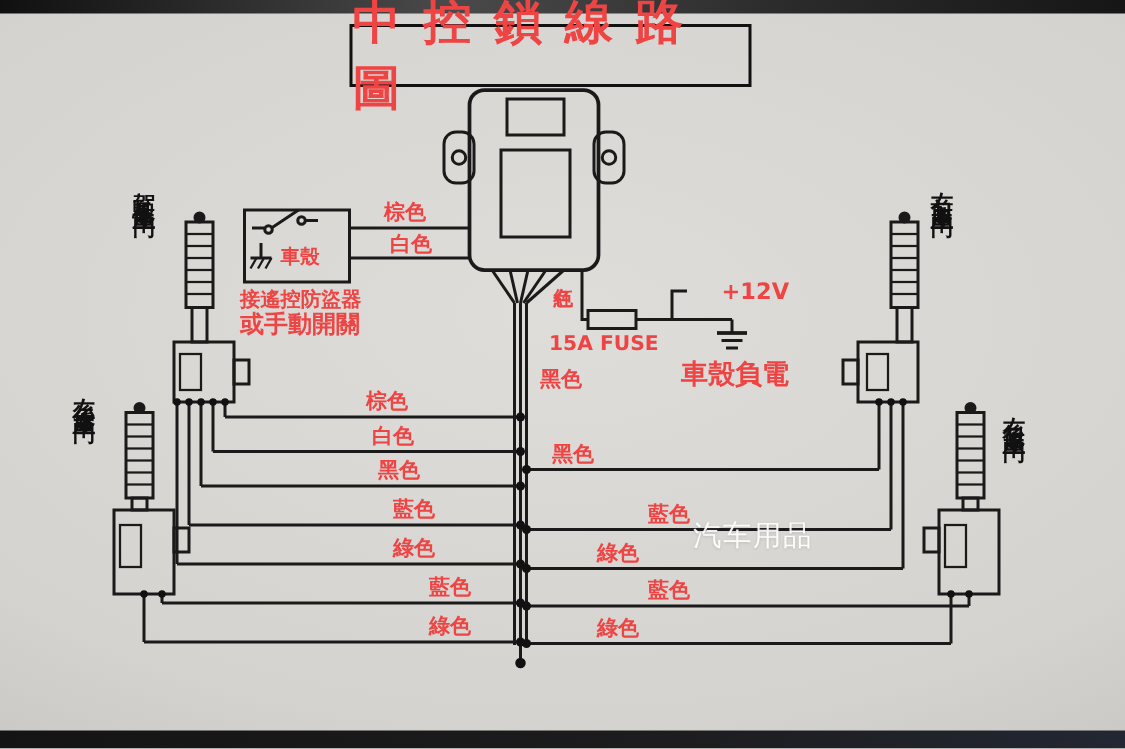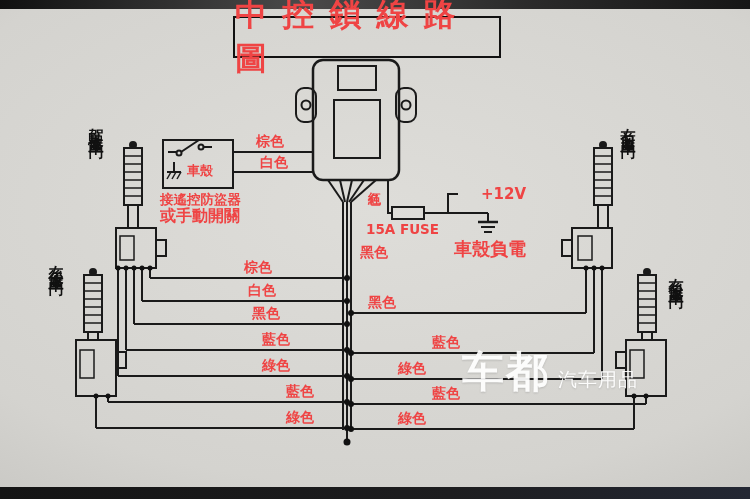"车都" span.wm-brand { html: <span>车都</span> -> none }
